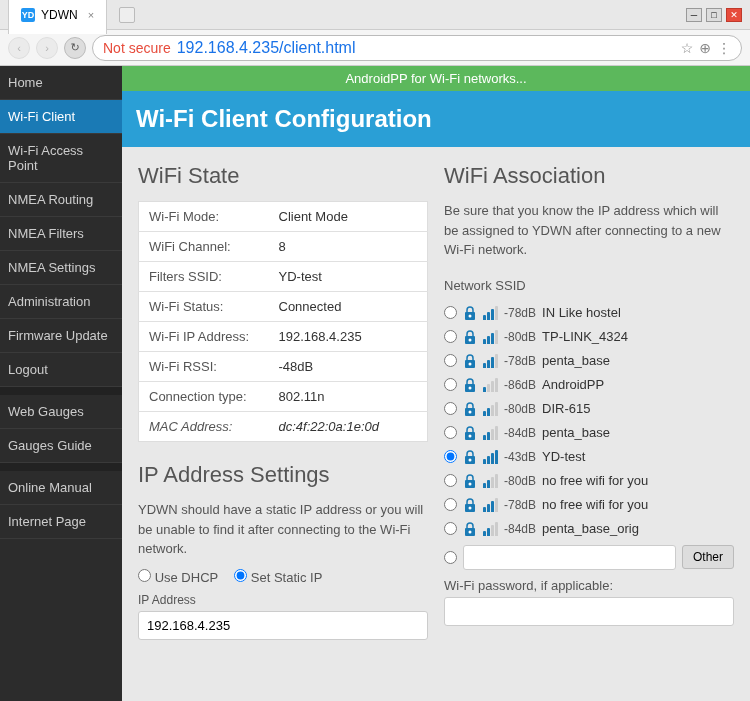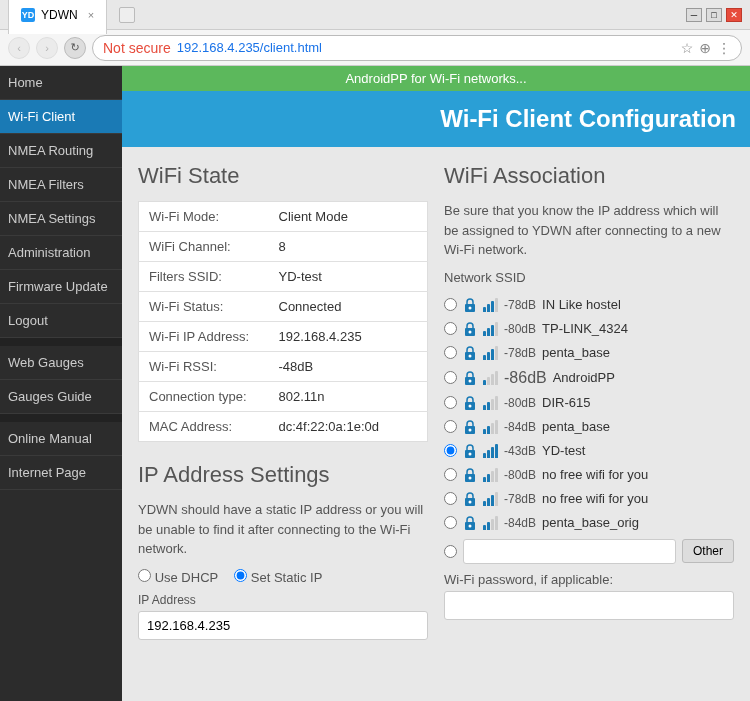"192.168.4.235/client.html" .address-url { font-size: 13px -> 16px }
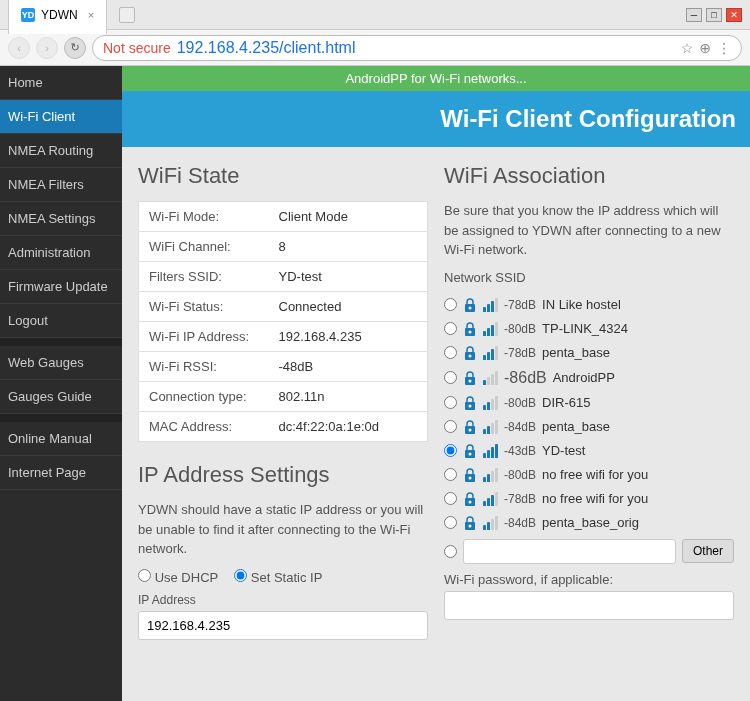"Wi-Fi Client Configuration" .page-header { text-align: right -> left }
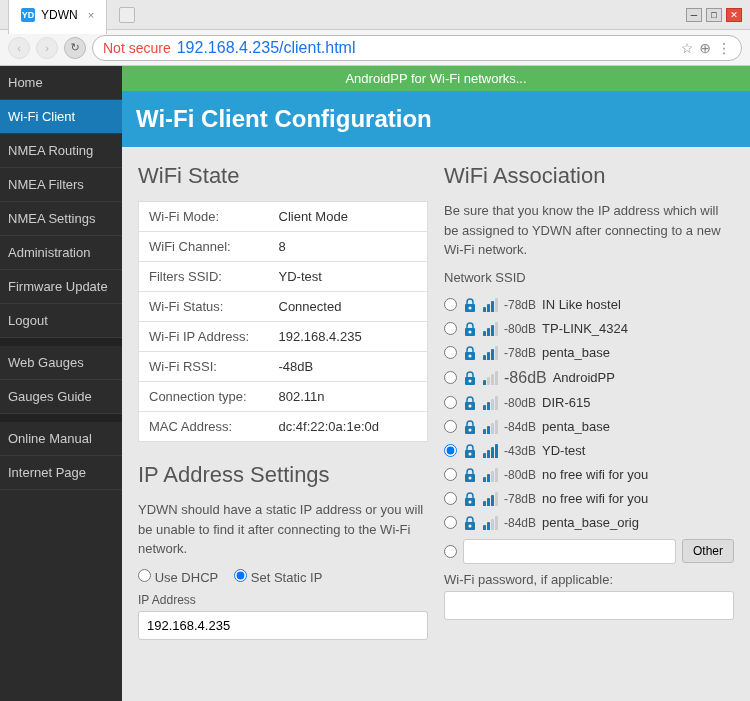"Wi-Fi Access Point" div.sidebar-item { html: none -> <div>Wi-Fi Access Point</div> }
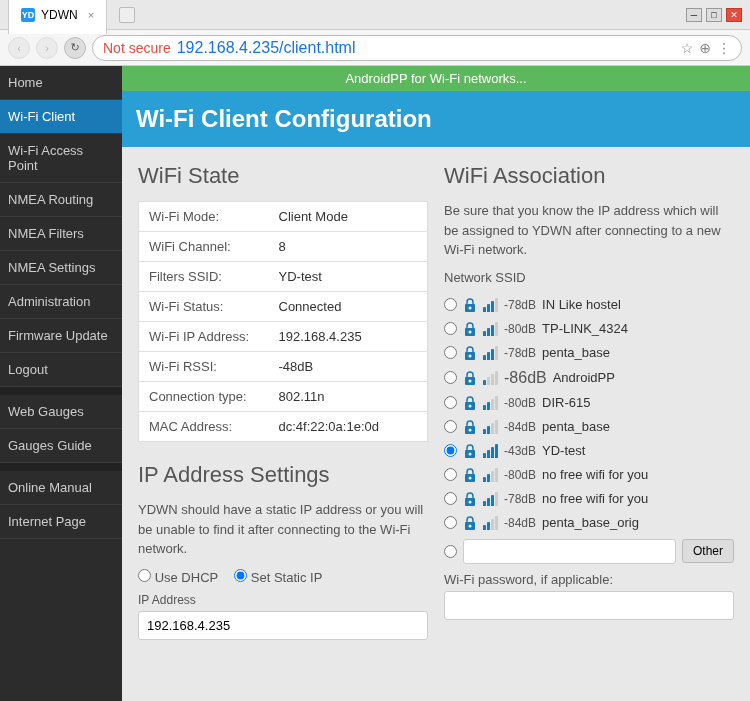"Be sure that you know" .assoc-desc { margin-bottom: 10px -> 18px }
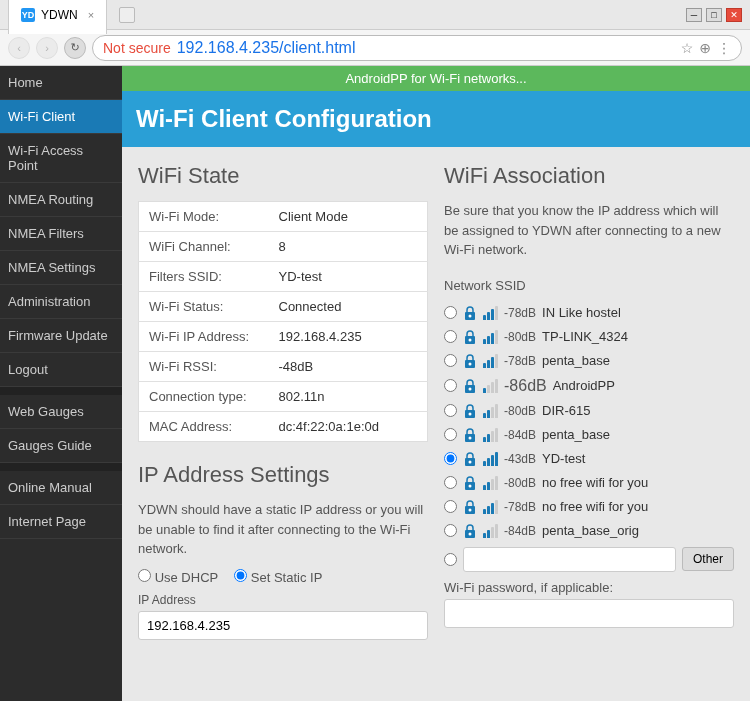"-86dB" span { font-size: 16px -> 12px }
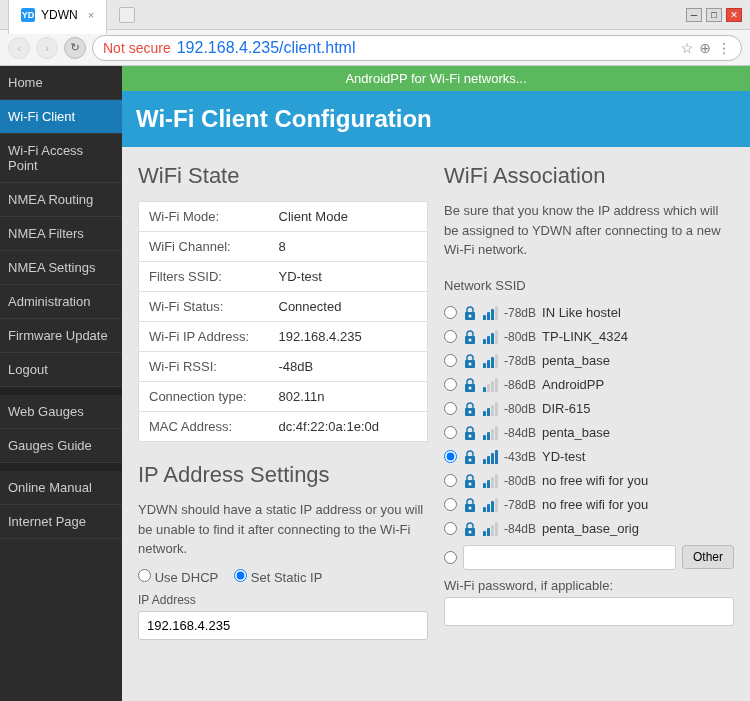"MAC Address:" .wifi-table tr:last-child { font-style: none -> italic }
